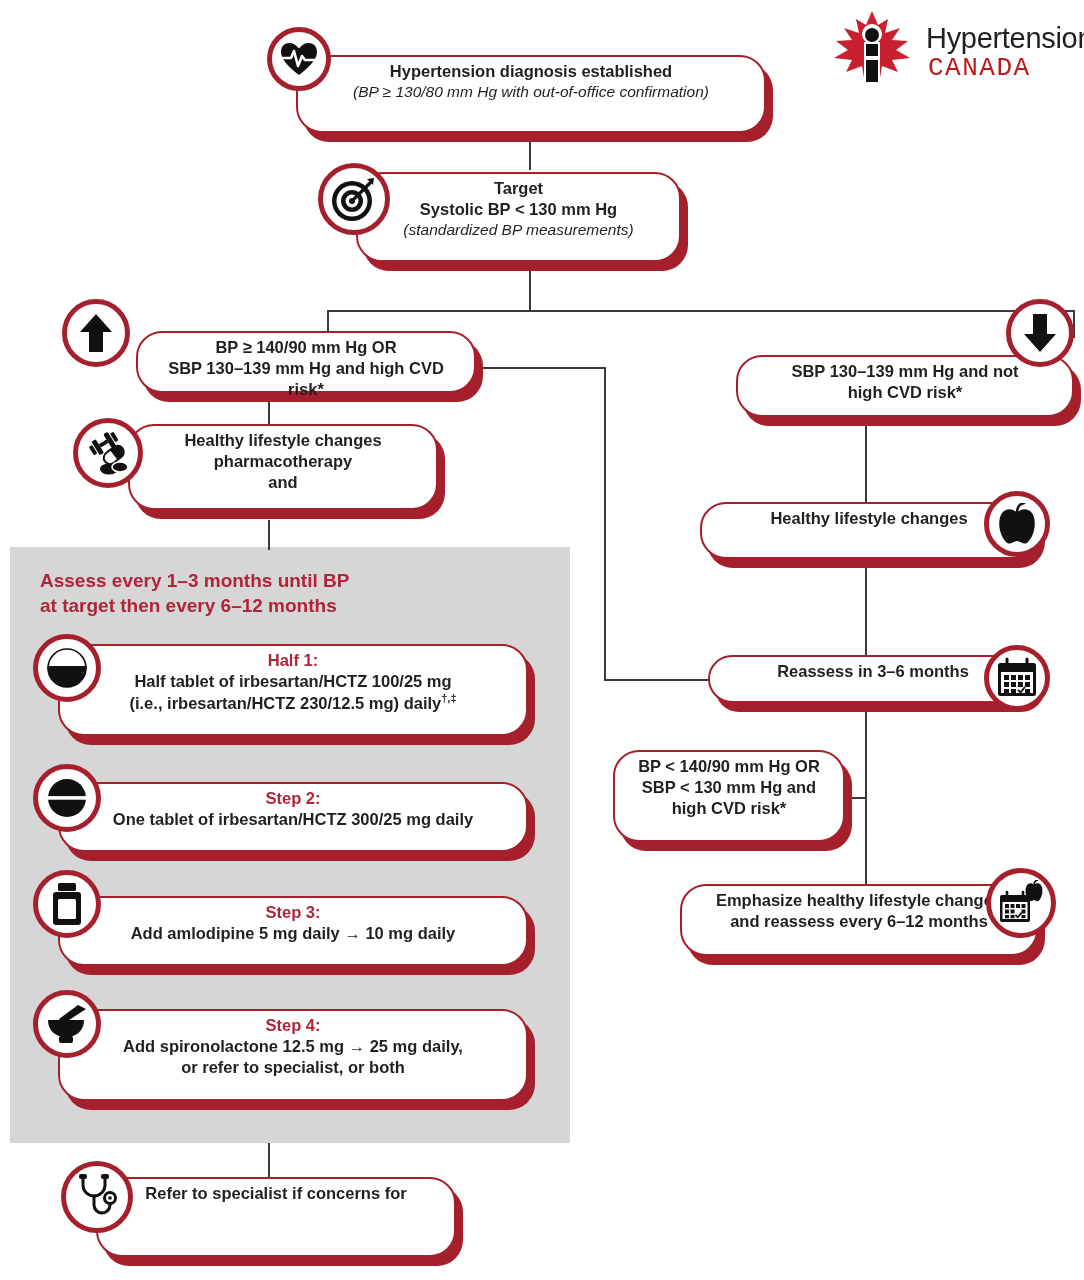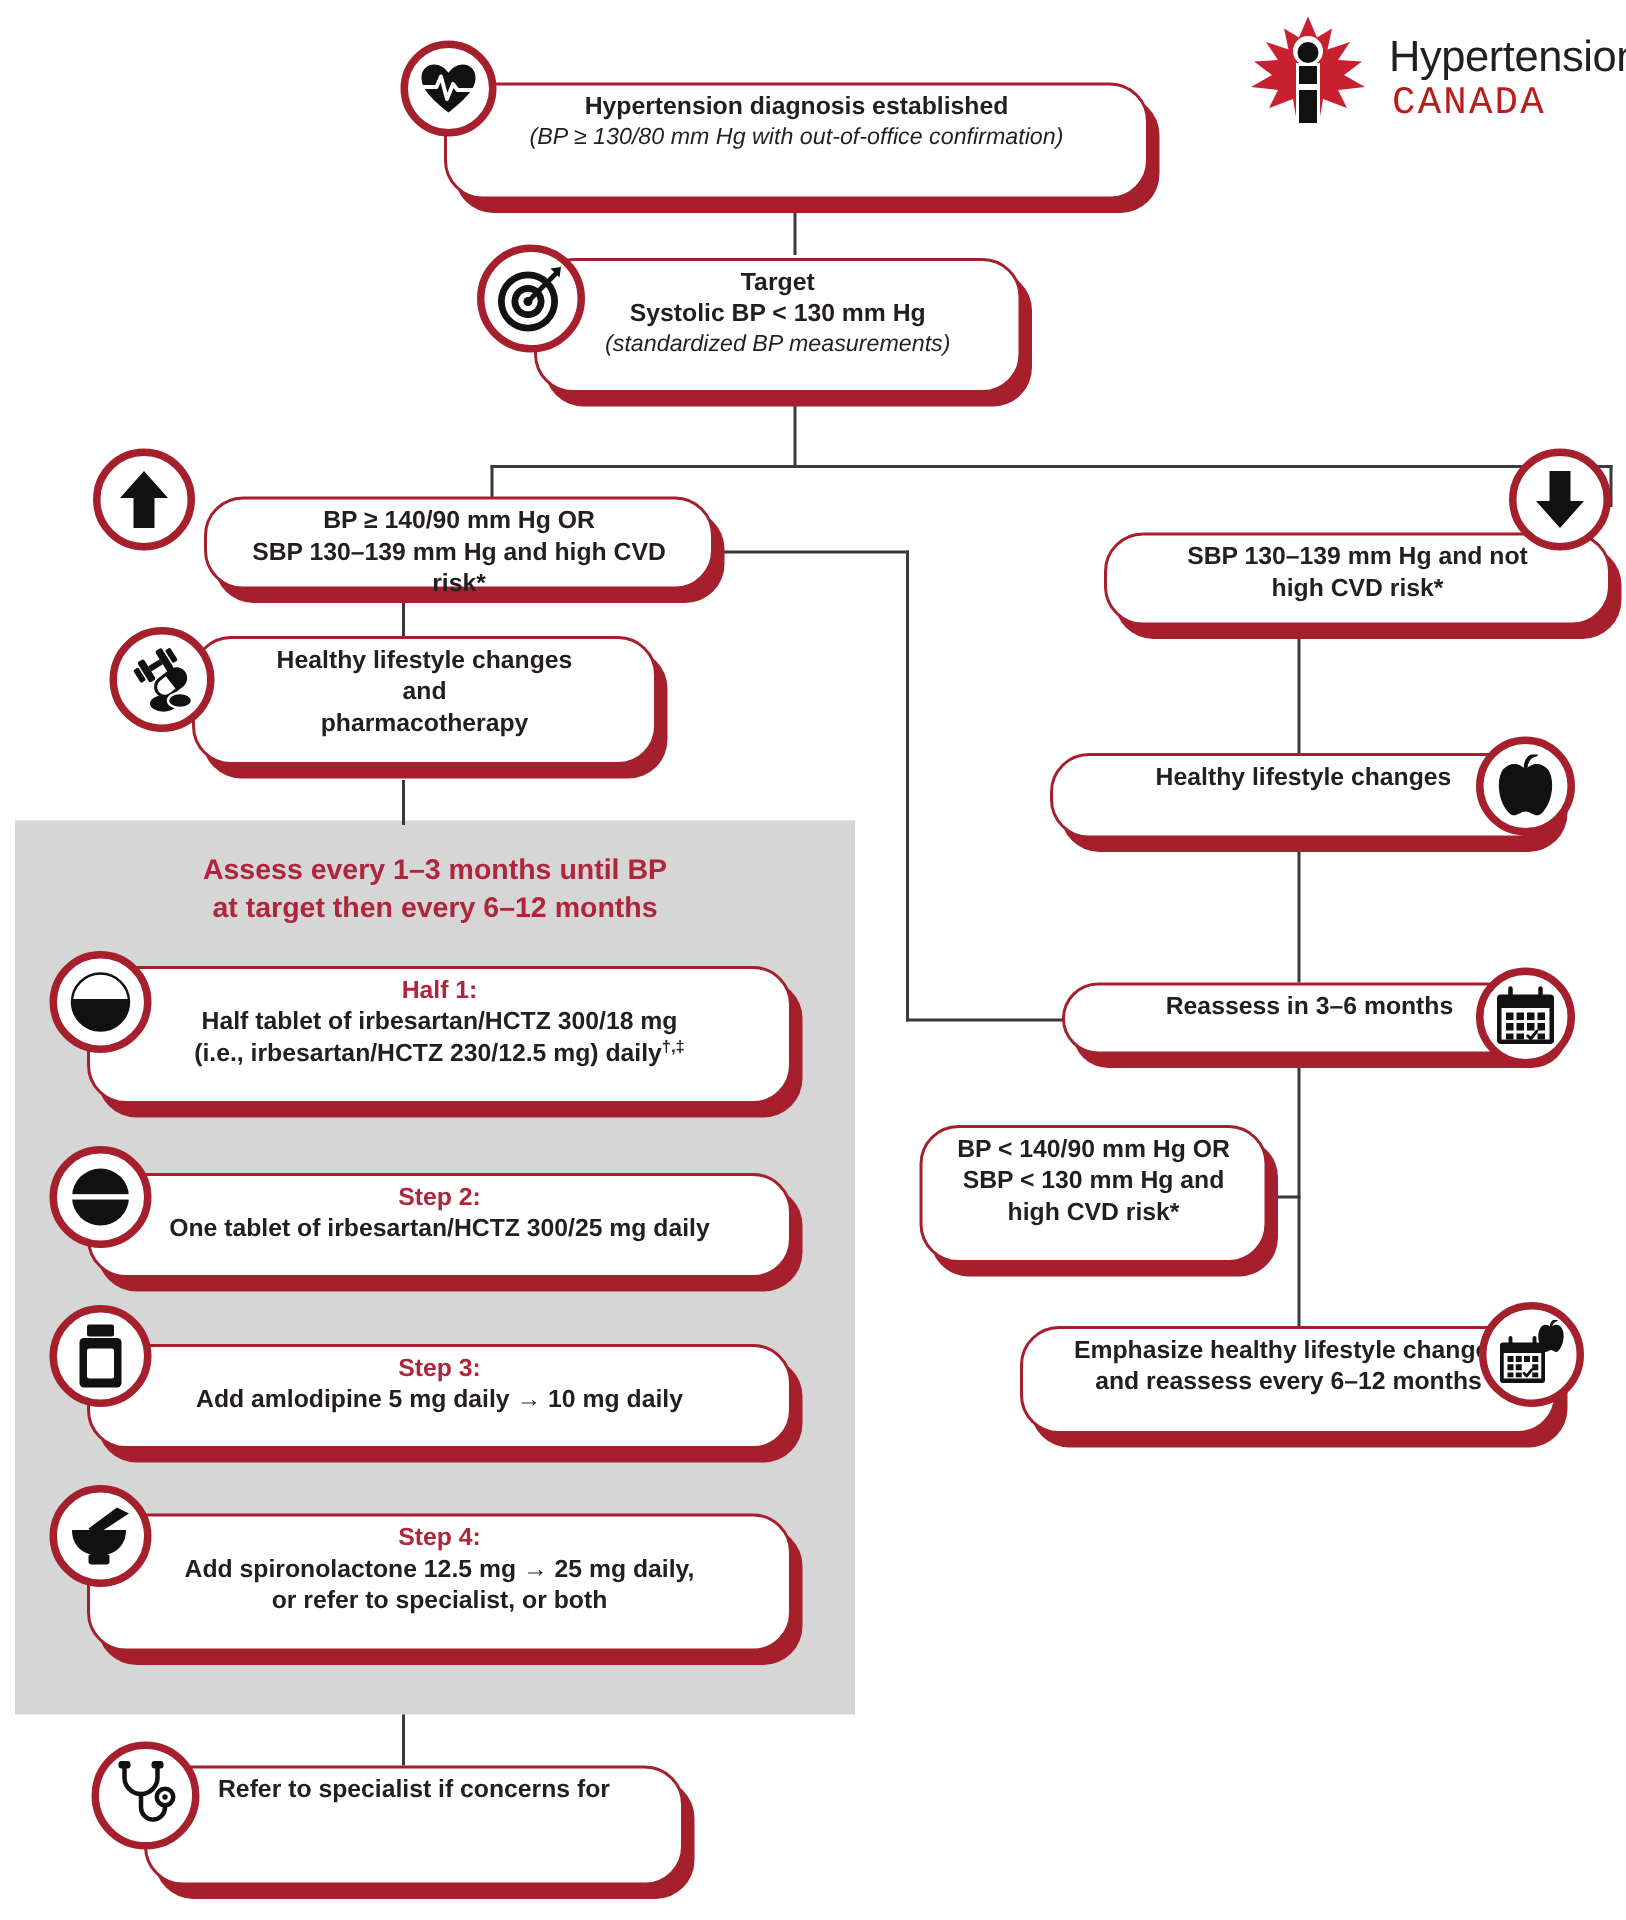"and" div.t-bold { order: before "pharmacotherapy" -> after "pharmacotherapy" }
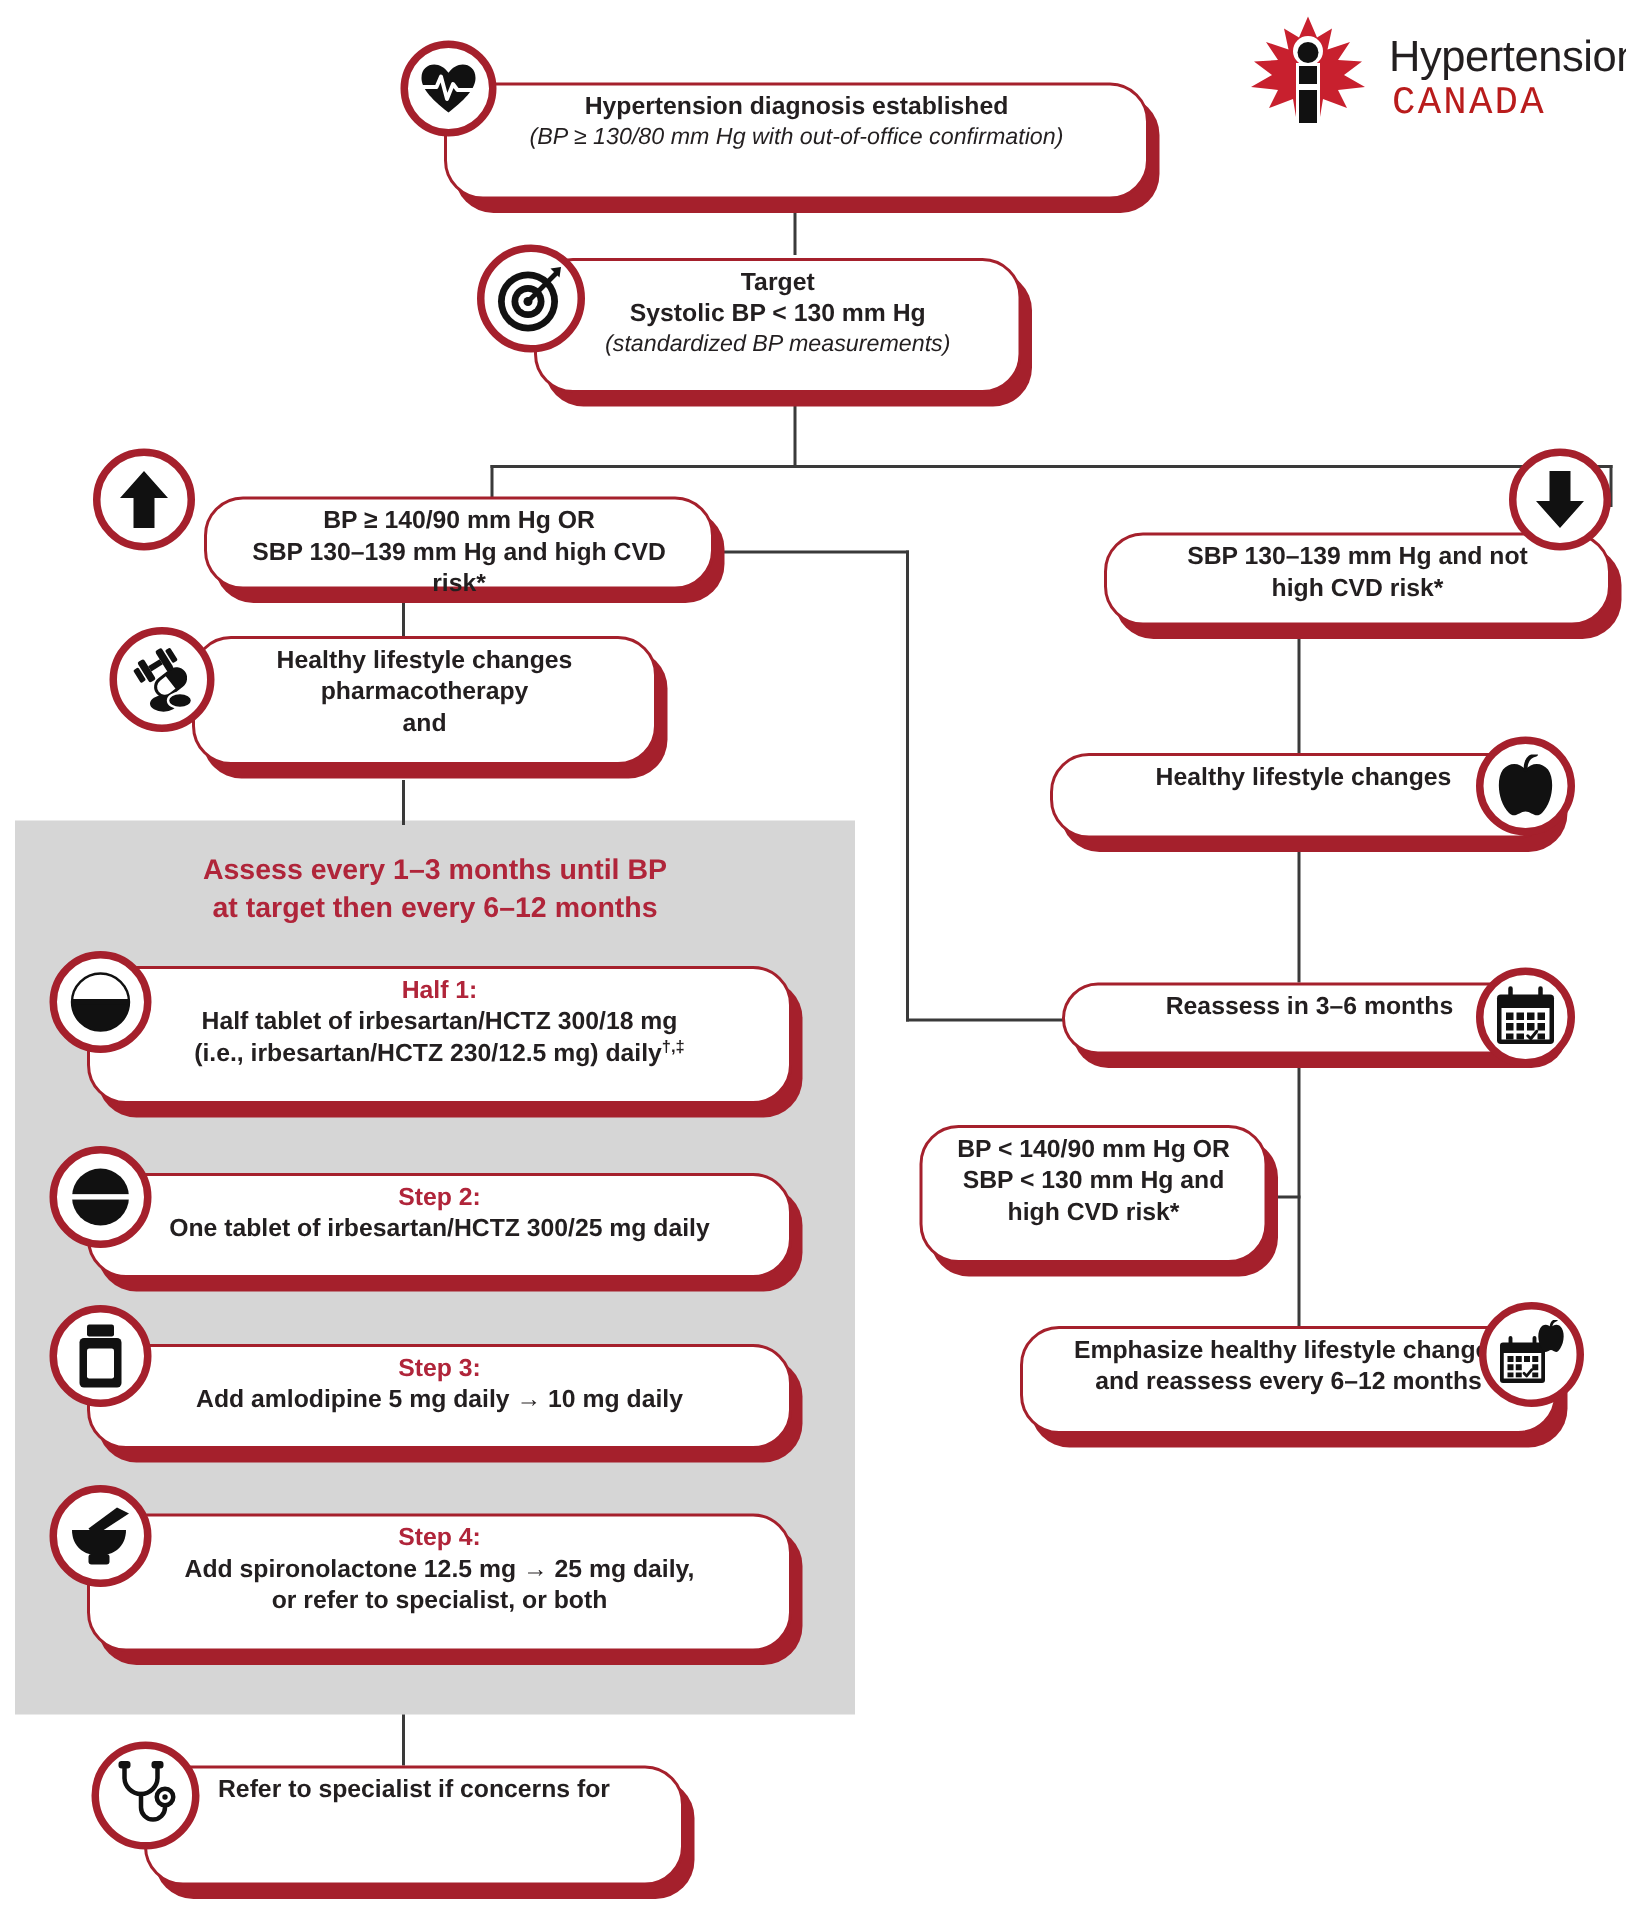"Assess every 1–3 months until" #panel-heading { text-align: center -> left }
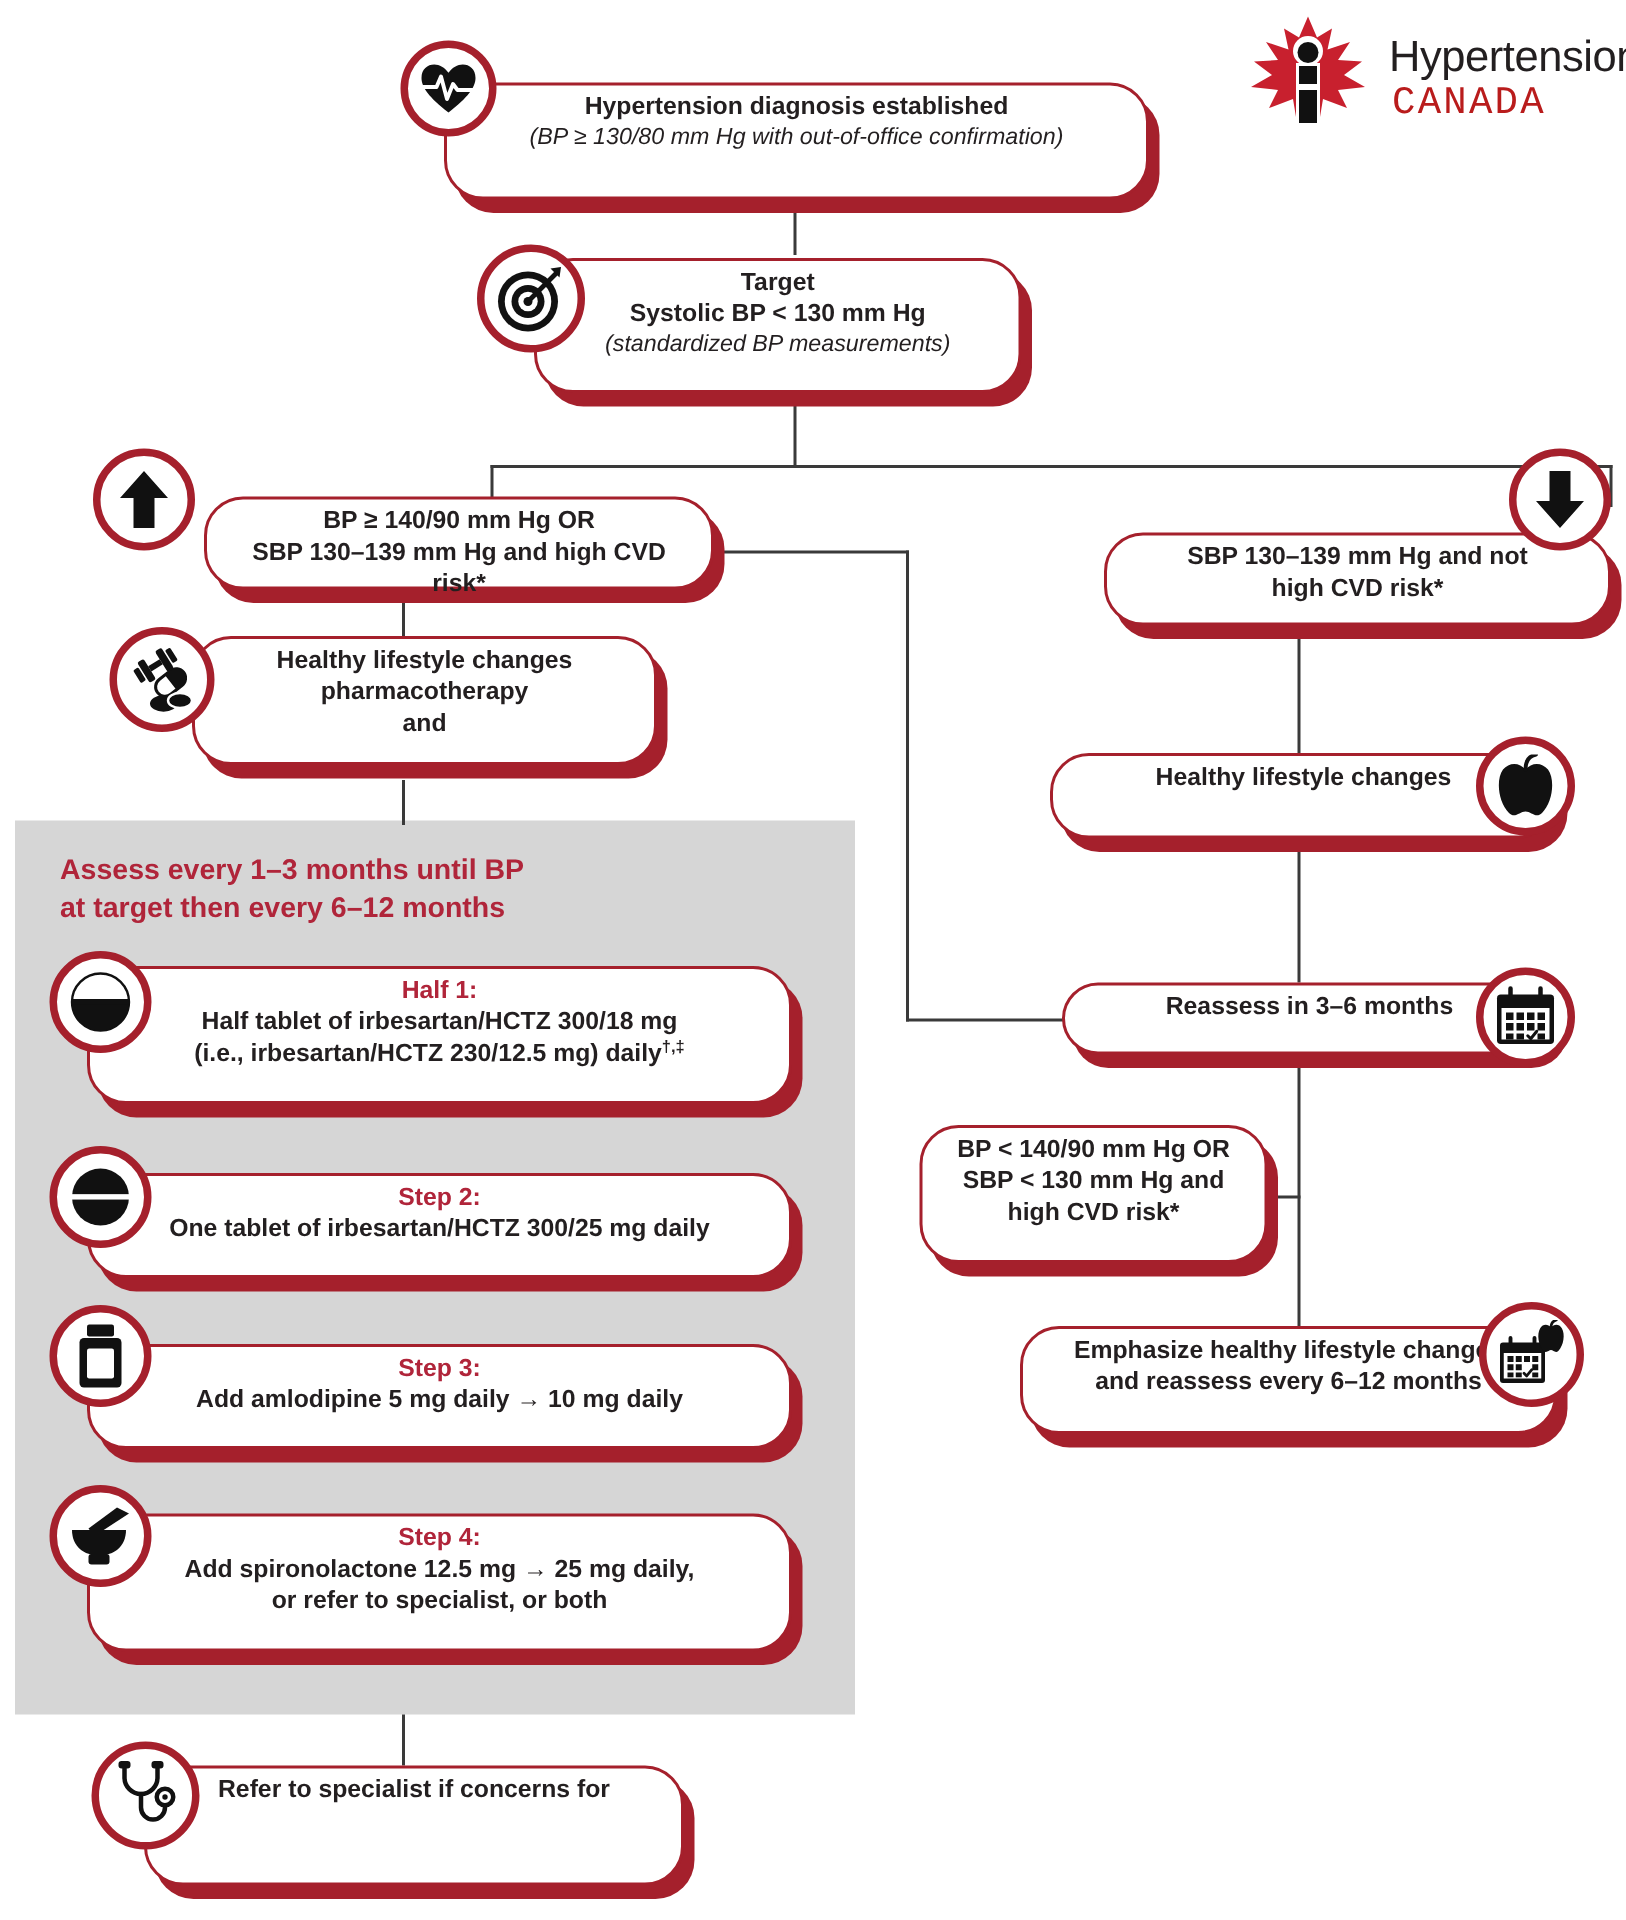"Half tablet of irbesartan/HCTZ 300/18" div.t-bold { text: 300/18 -> 100/25 }
